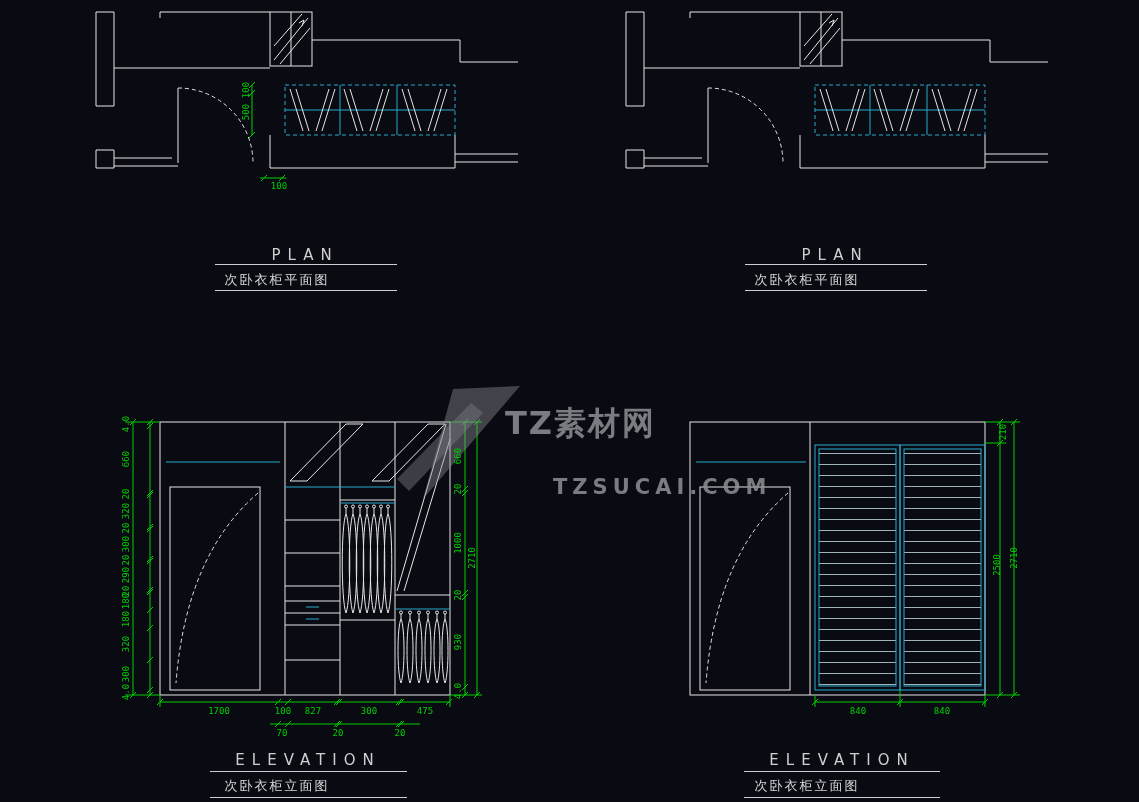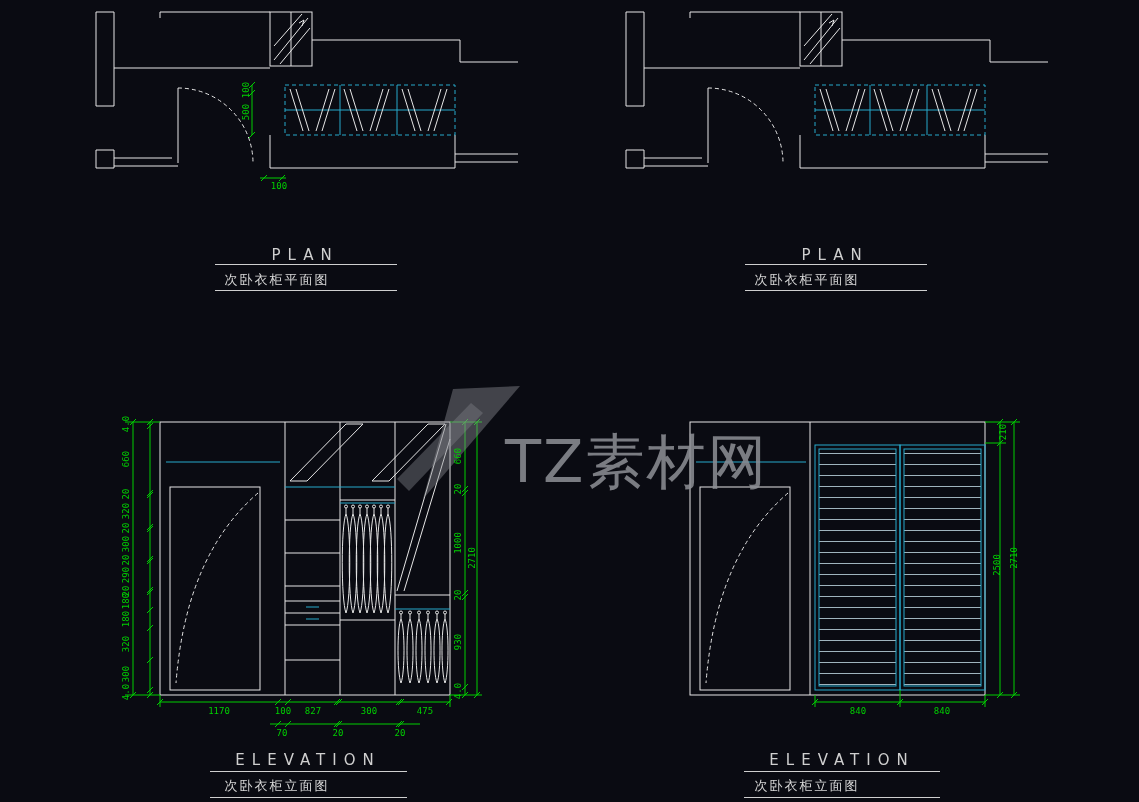"TZ素材网" .wm-brand { font-size: 59px -> 32px; font-weight: normal -> bold; top: 40px -> 19px }
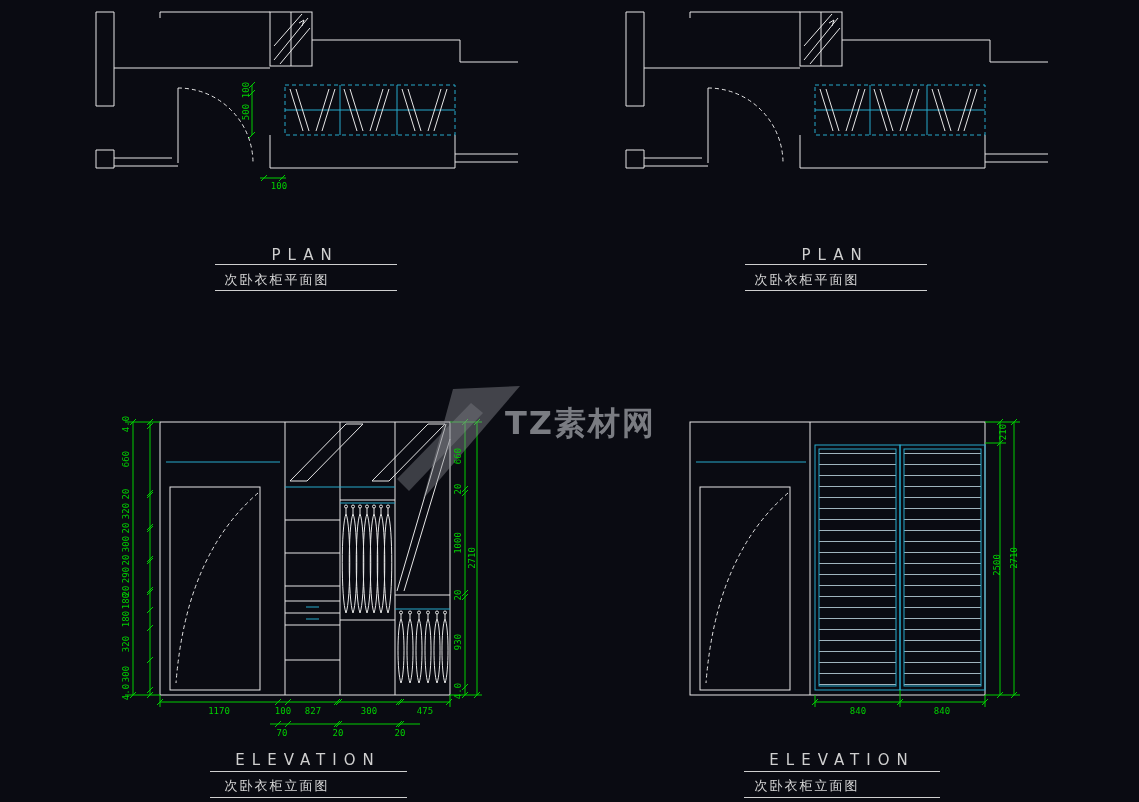"TZSUCAI.COM" span.wm-site { html: none -> <span>TZSUCAI.COM</span> }
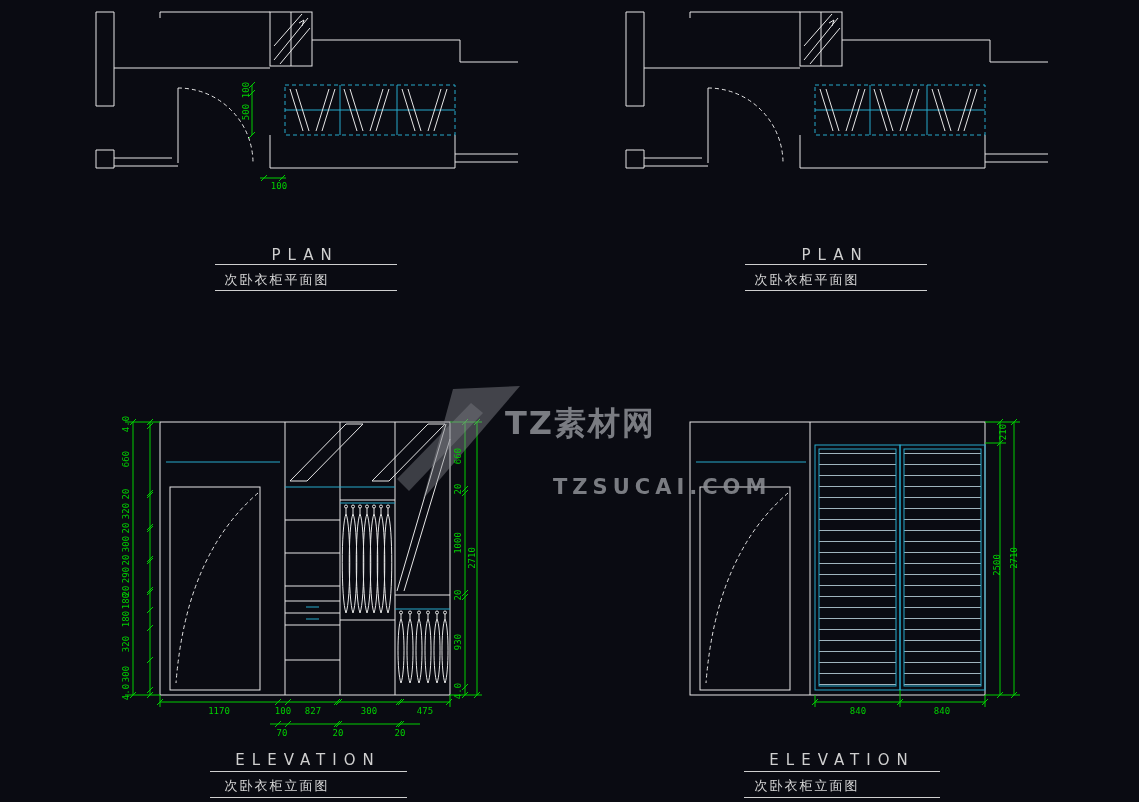"1170" span.dim { text: 1170 -> 1700 }
